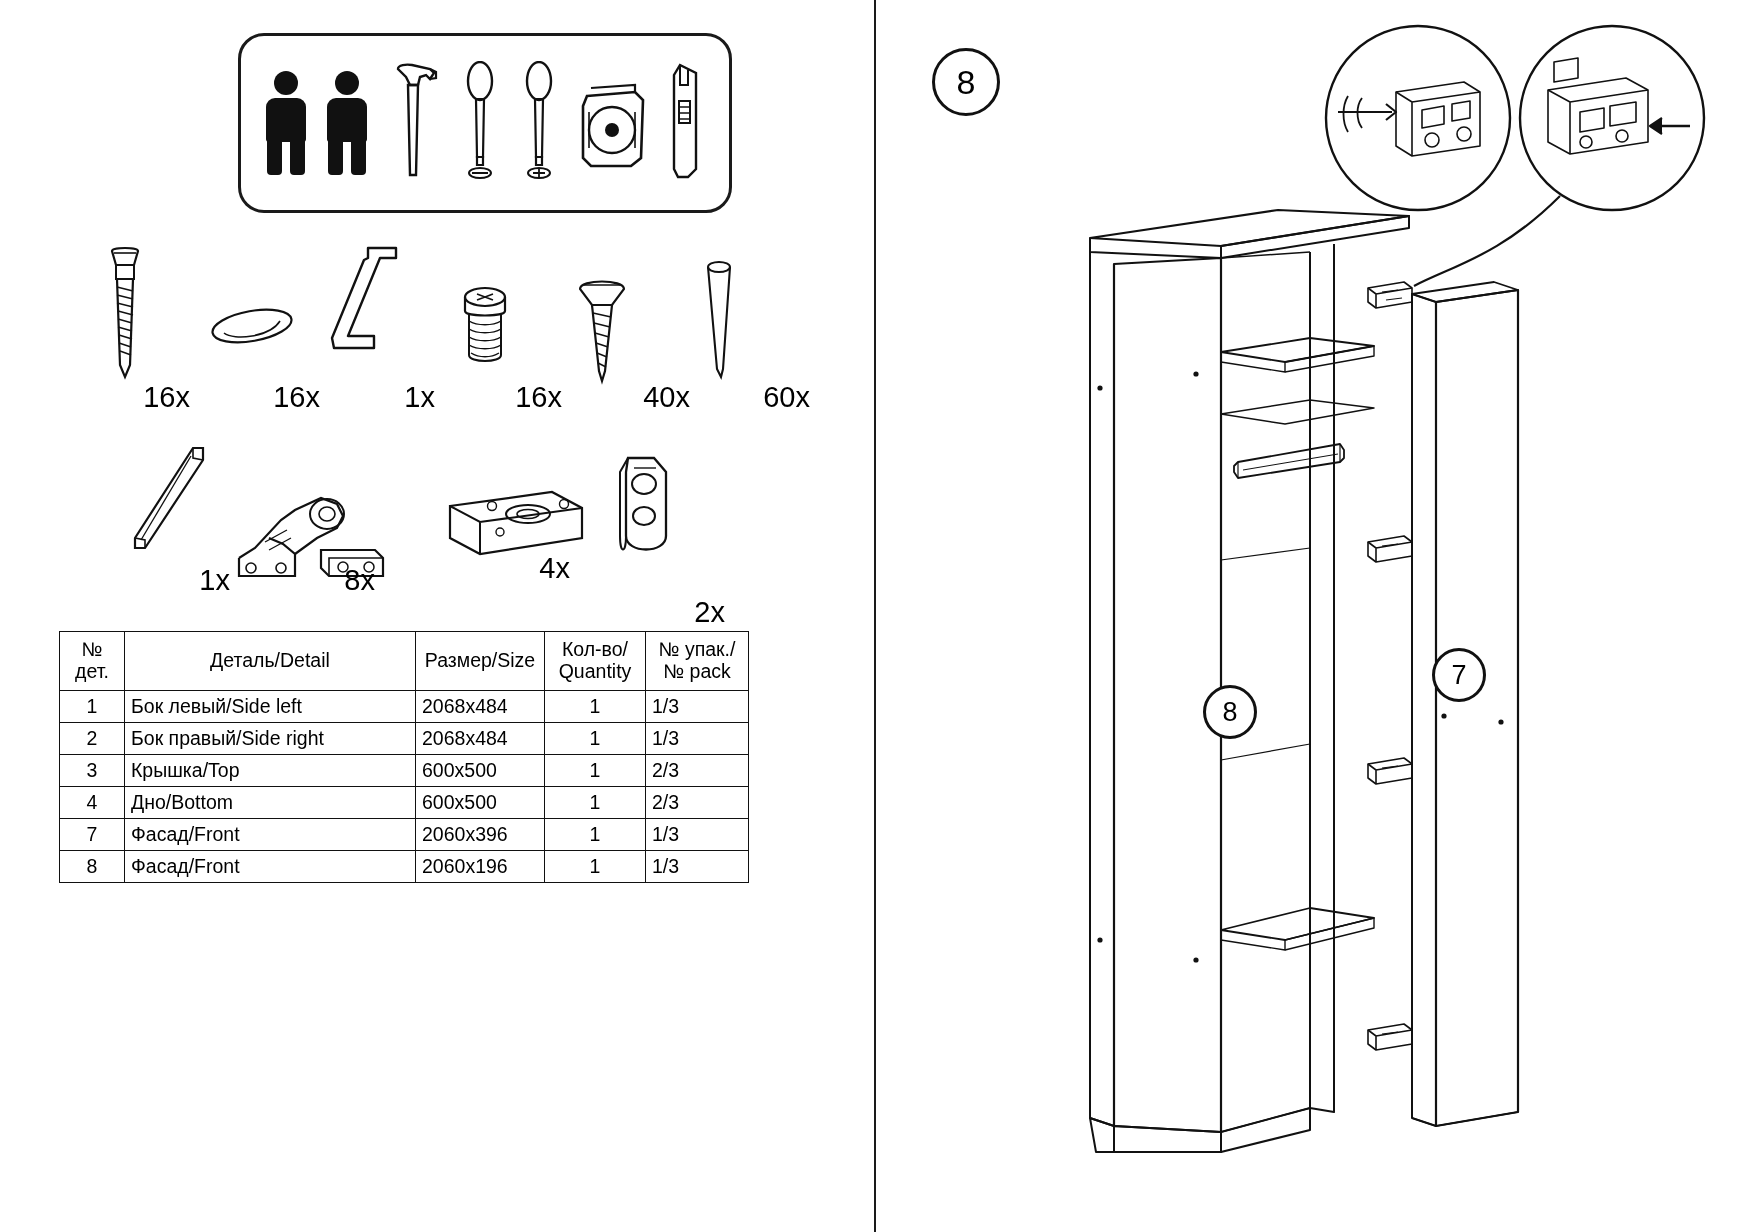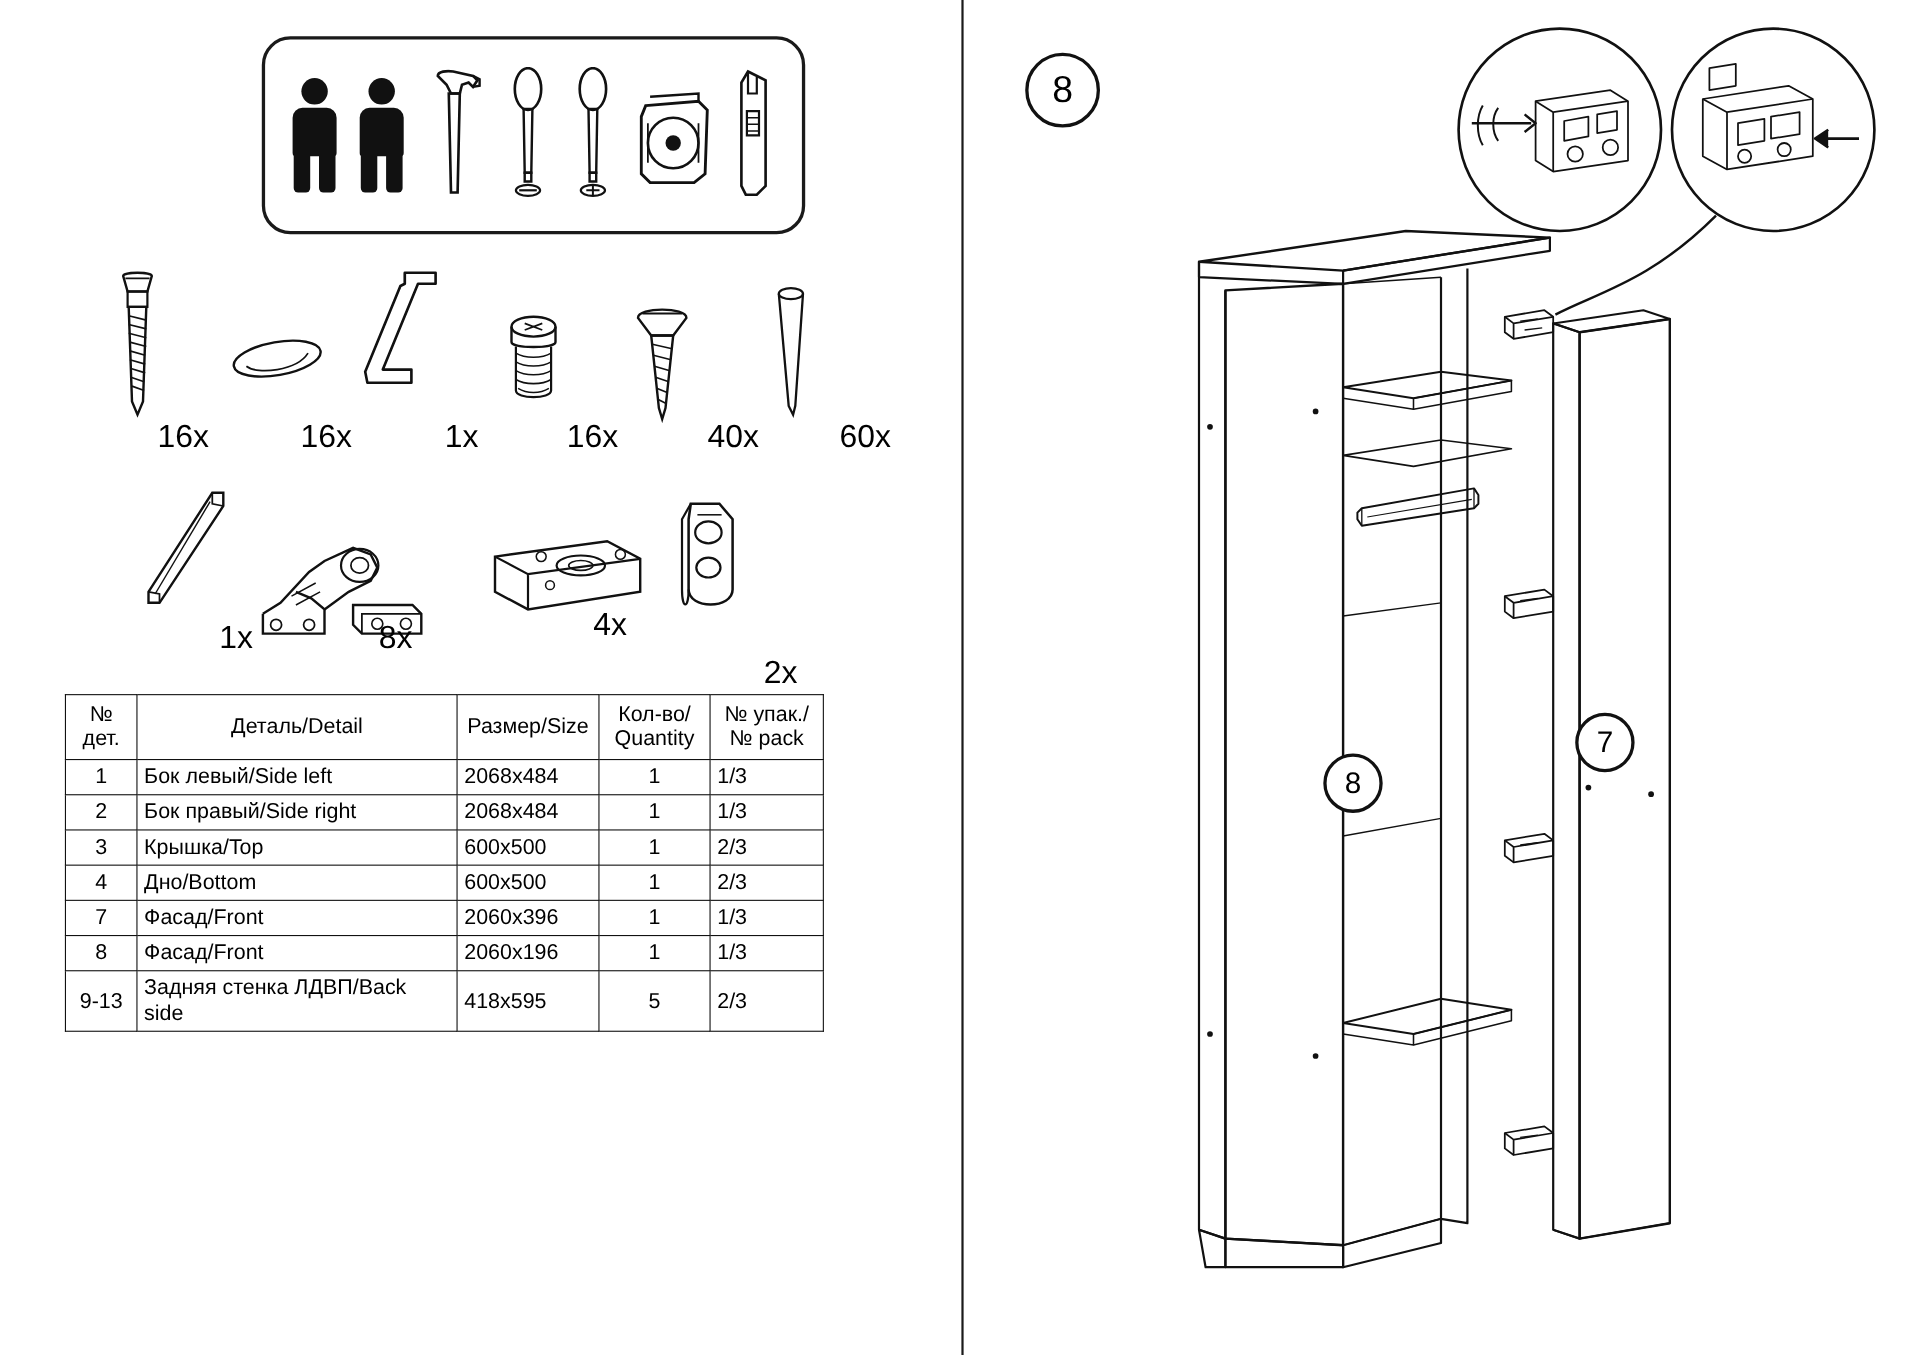"9-13" tr { html: <tr> <td>9-13</td> <td>Задняя стенка ЛДВП/Back side</td> <td>418x595</td> <td>5</td> <td>2/3</td> </tr> -> none }
